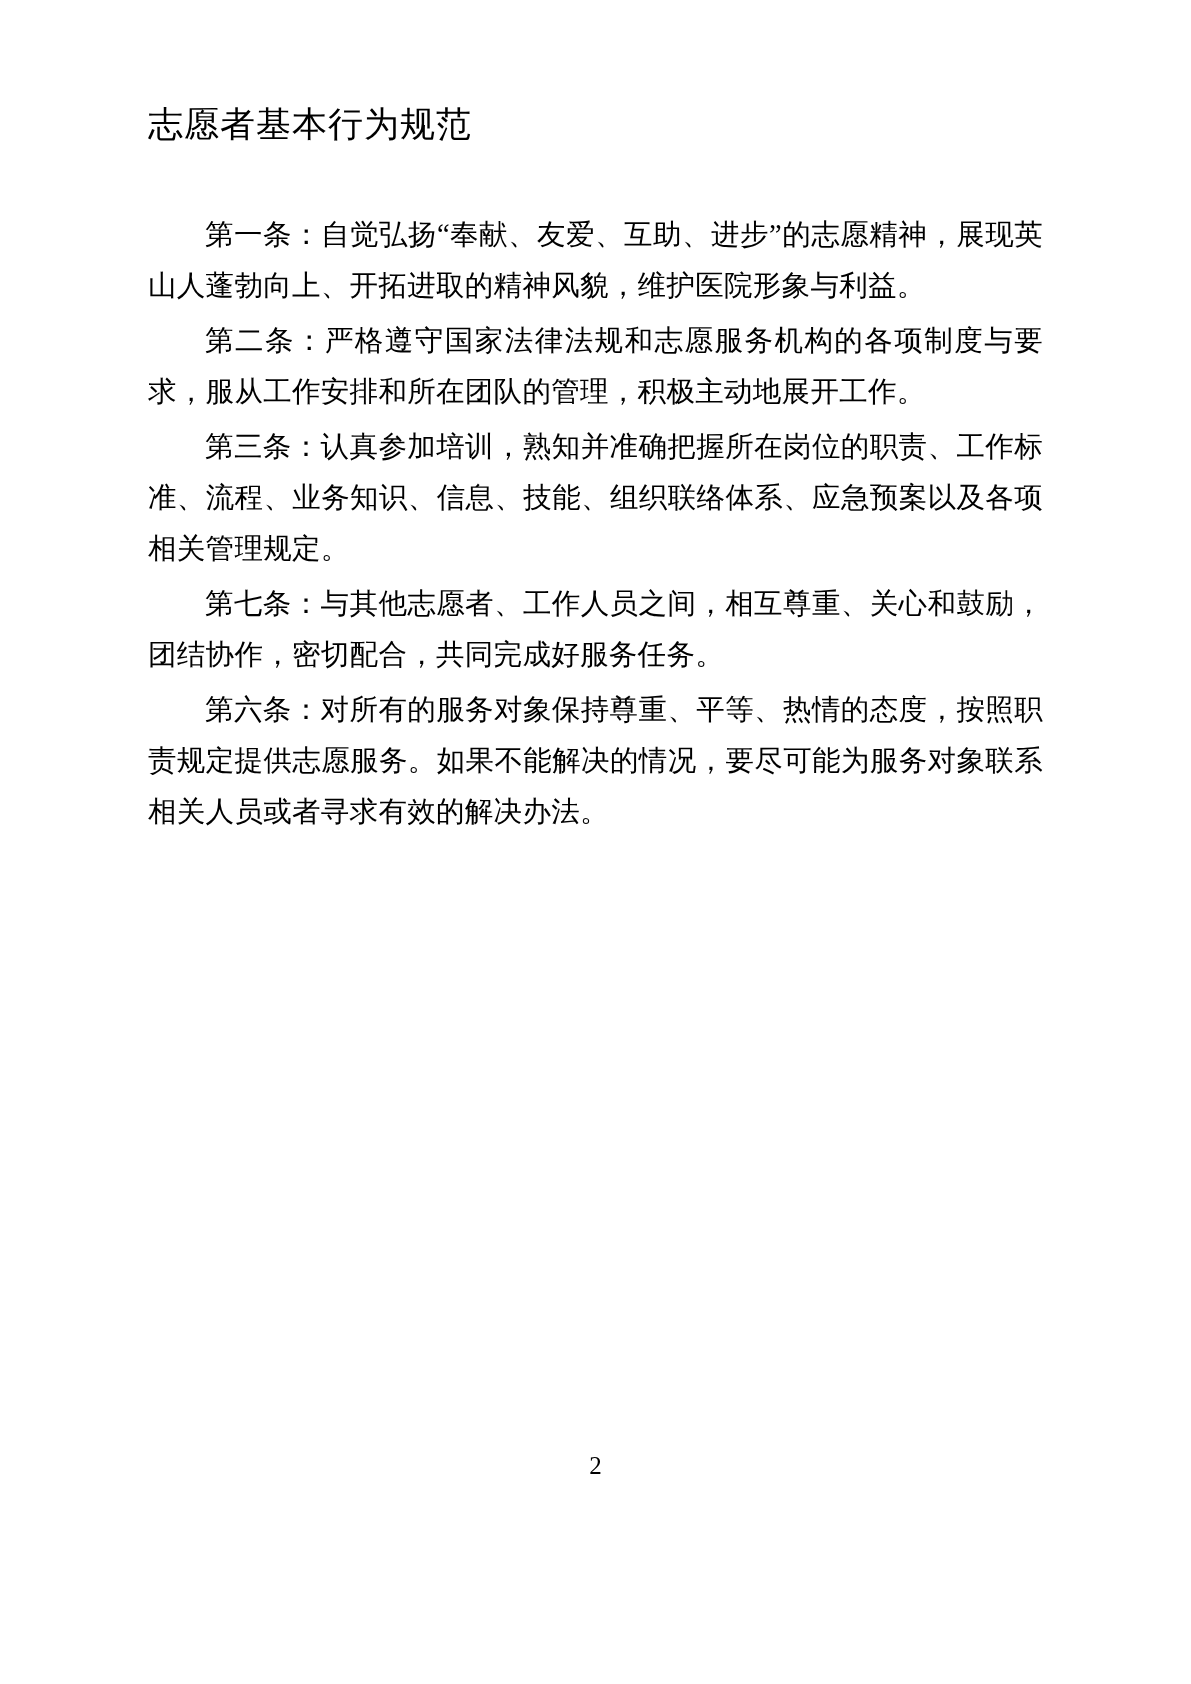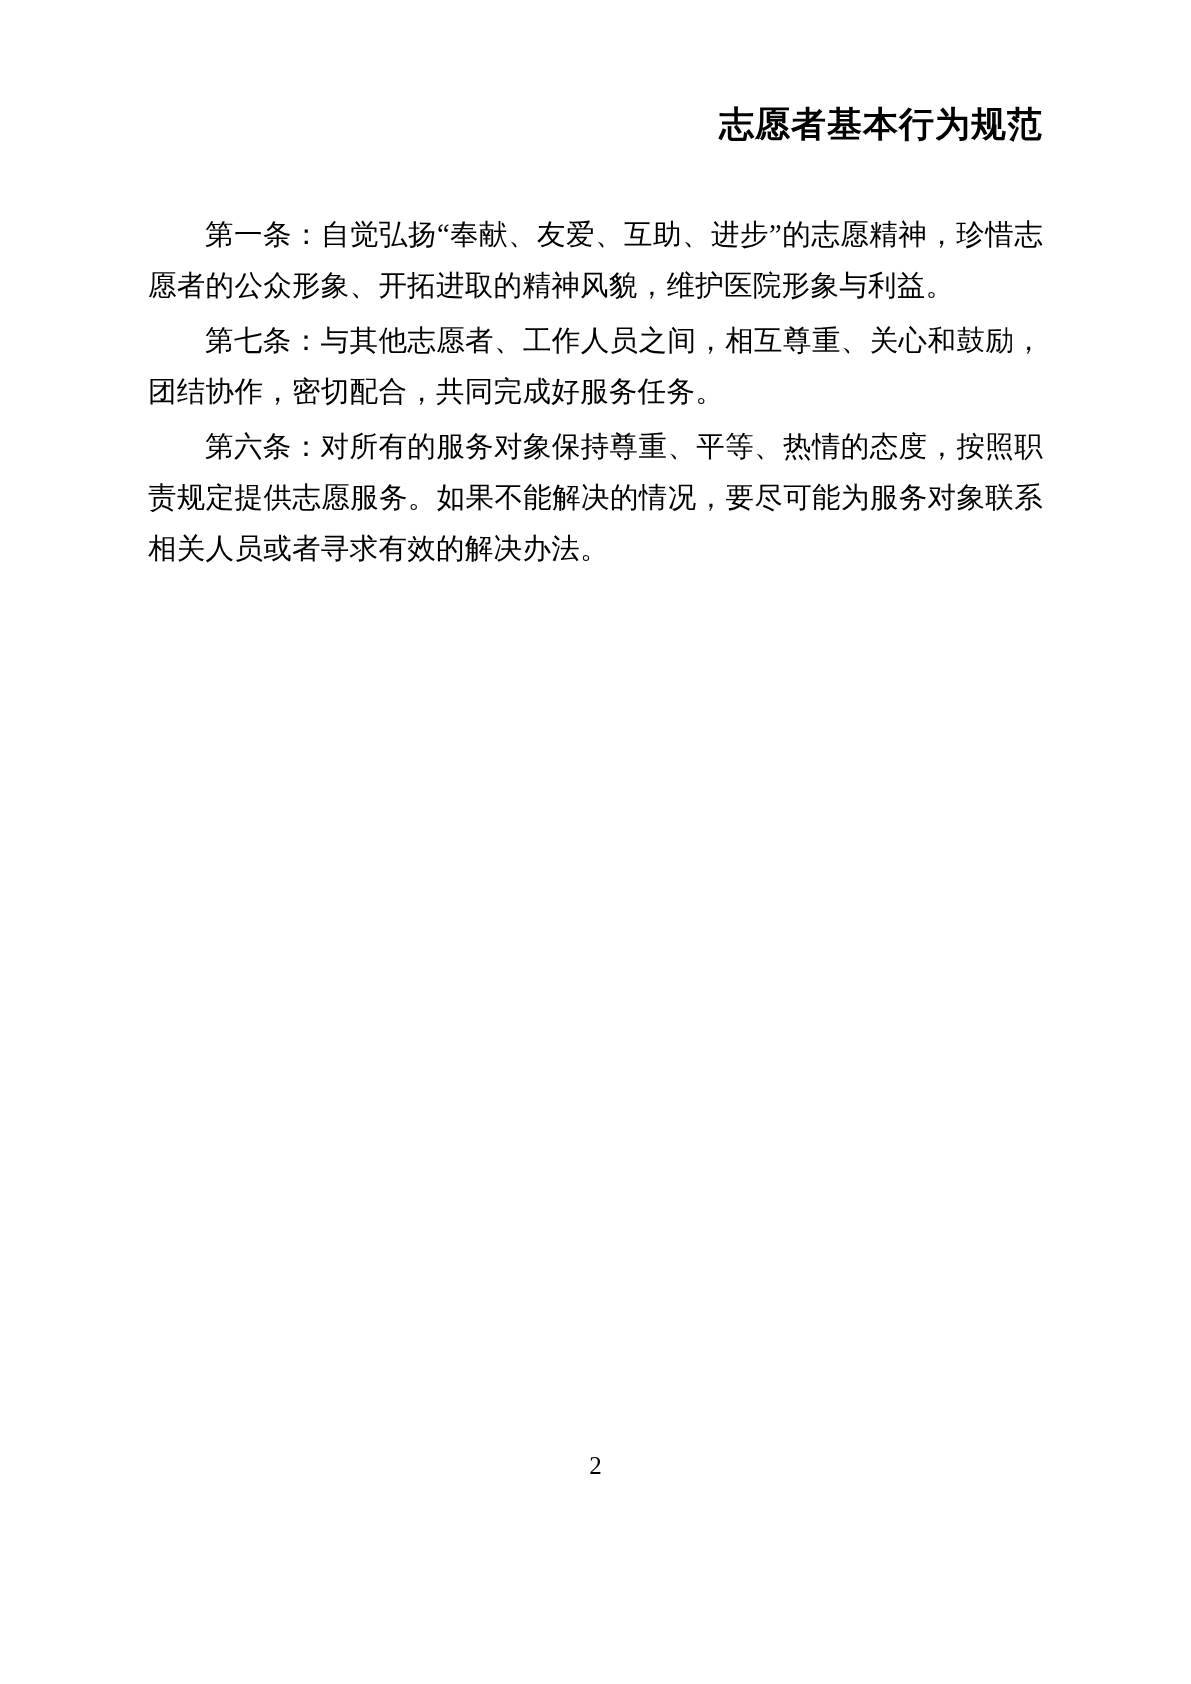"志愿者基本行为规范" .doc-title { font-weight: 700 -> 400; text-align: right -> left }
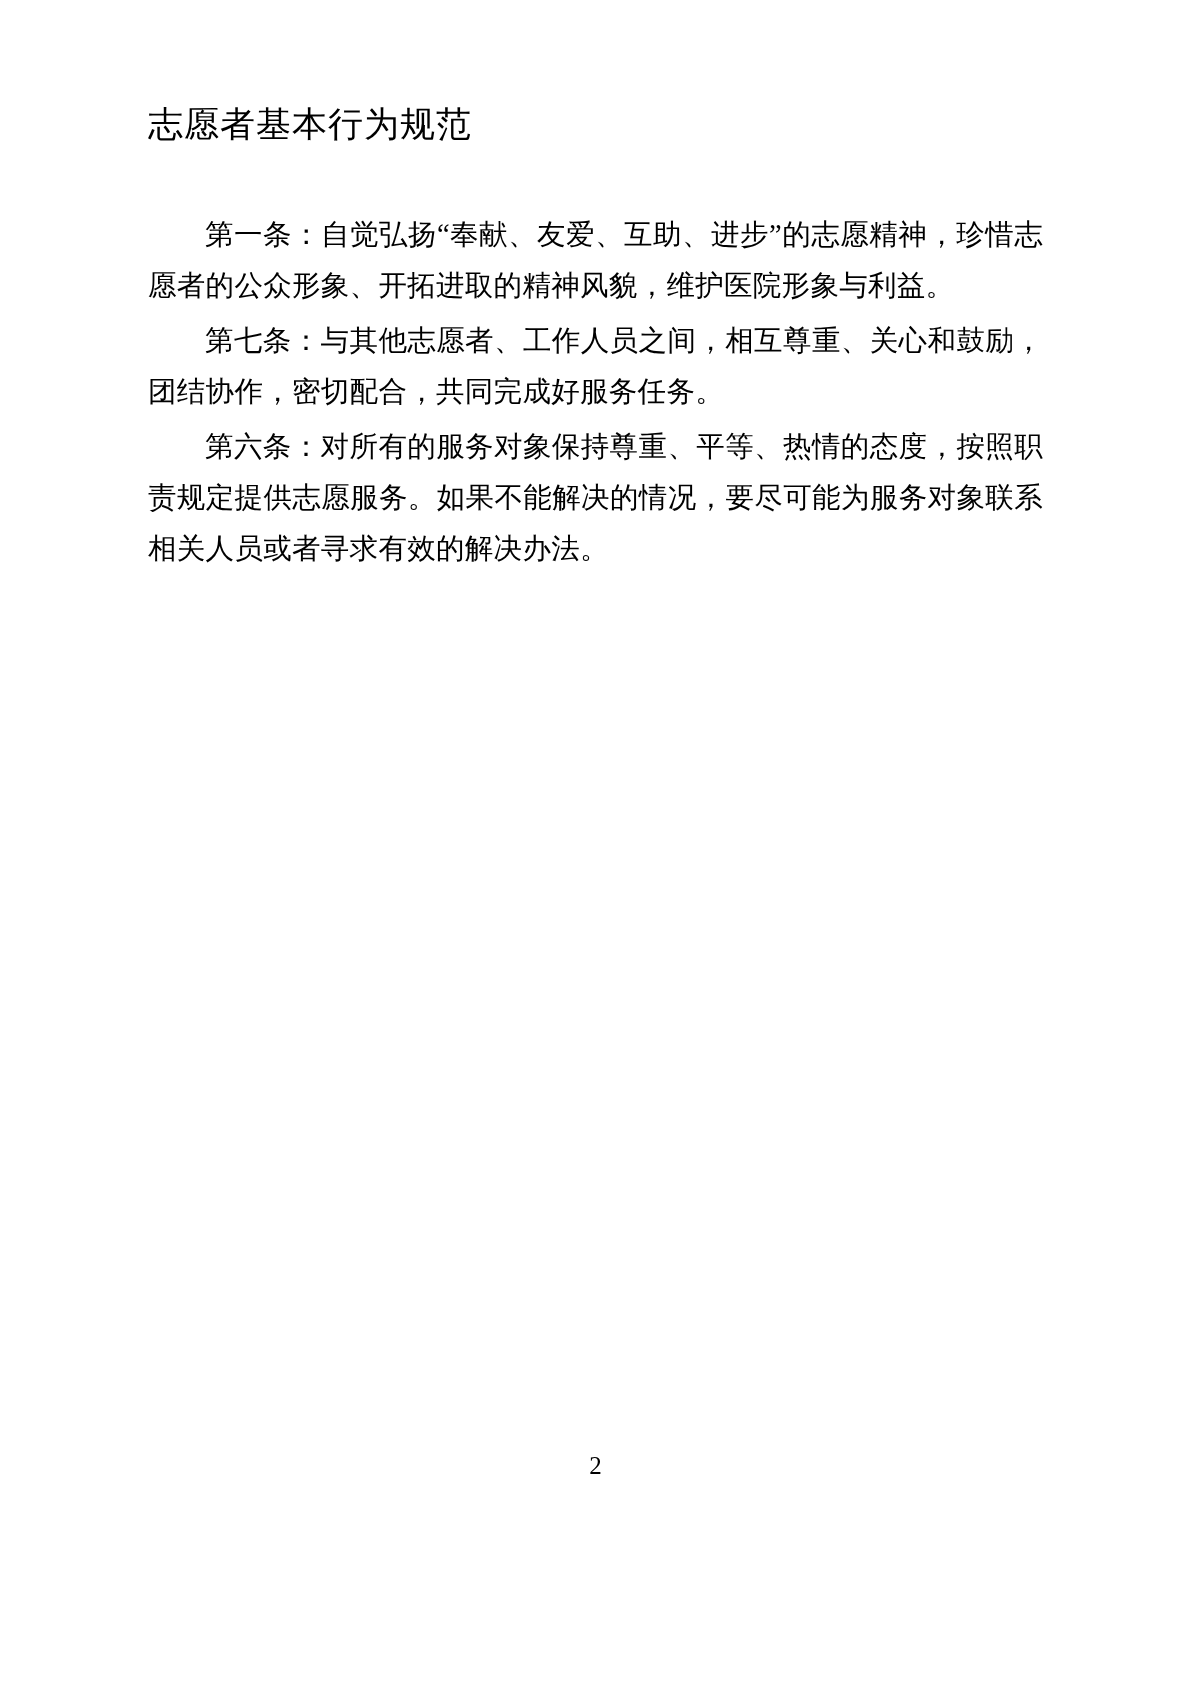"第一条：自觉弘扬“奉献、友爱、互助、进步”的志愿精神，珍惜志愿者的公众形象、开拓" p.para { text: 珍惜志愿者的公众形象 -> 展现英山人蓬勃向上 }
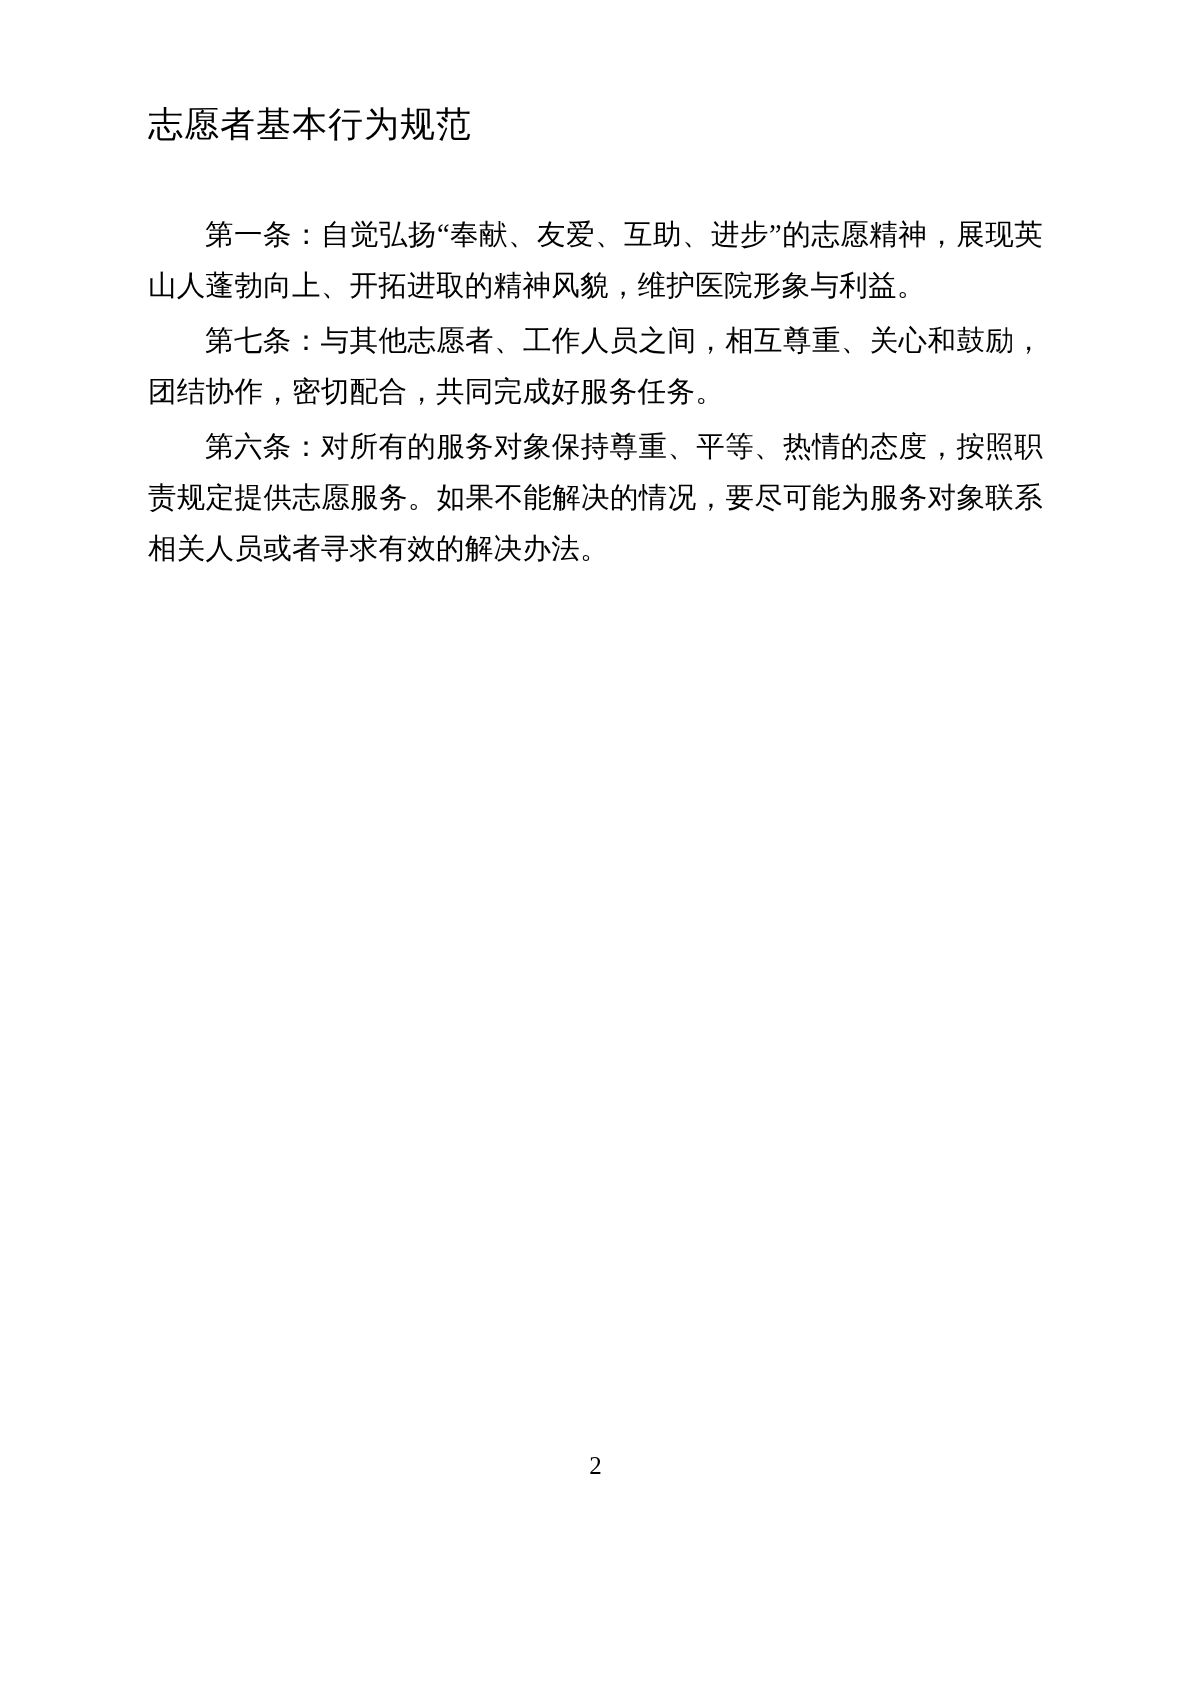"第二条：严格遵守国家法律法规和志愿服务机构的各项制度与要求，服从工作安排和所在团" p.para { html: none -> <p>第二条：严格遵守国家法律法规和志愿服务机构的各项制度与要求，服从工作安排和所在团队的管理，积极主动地展开工作。</p> }
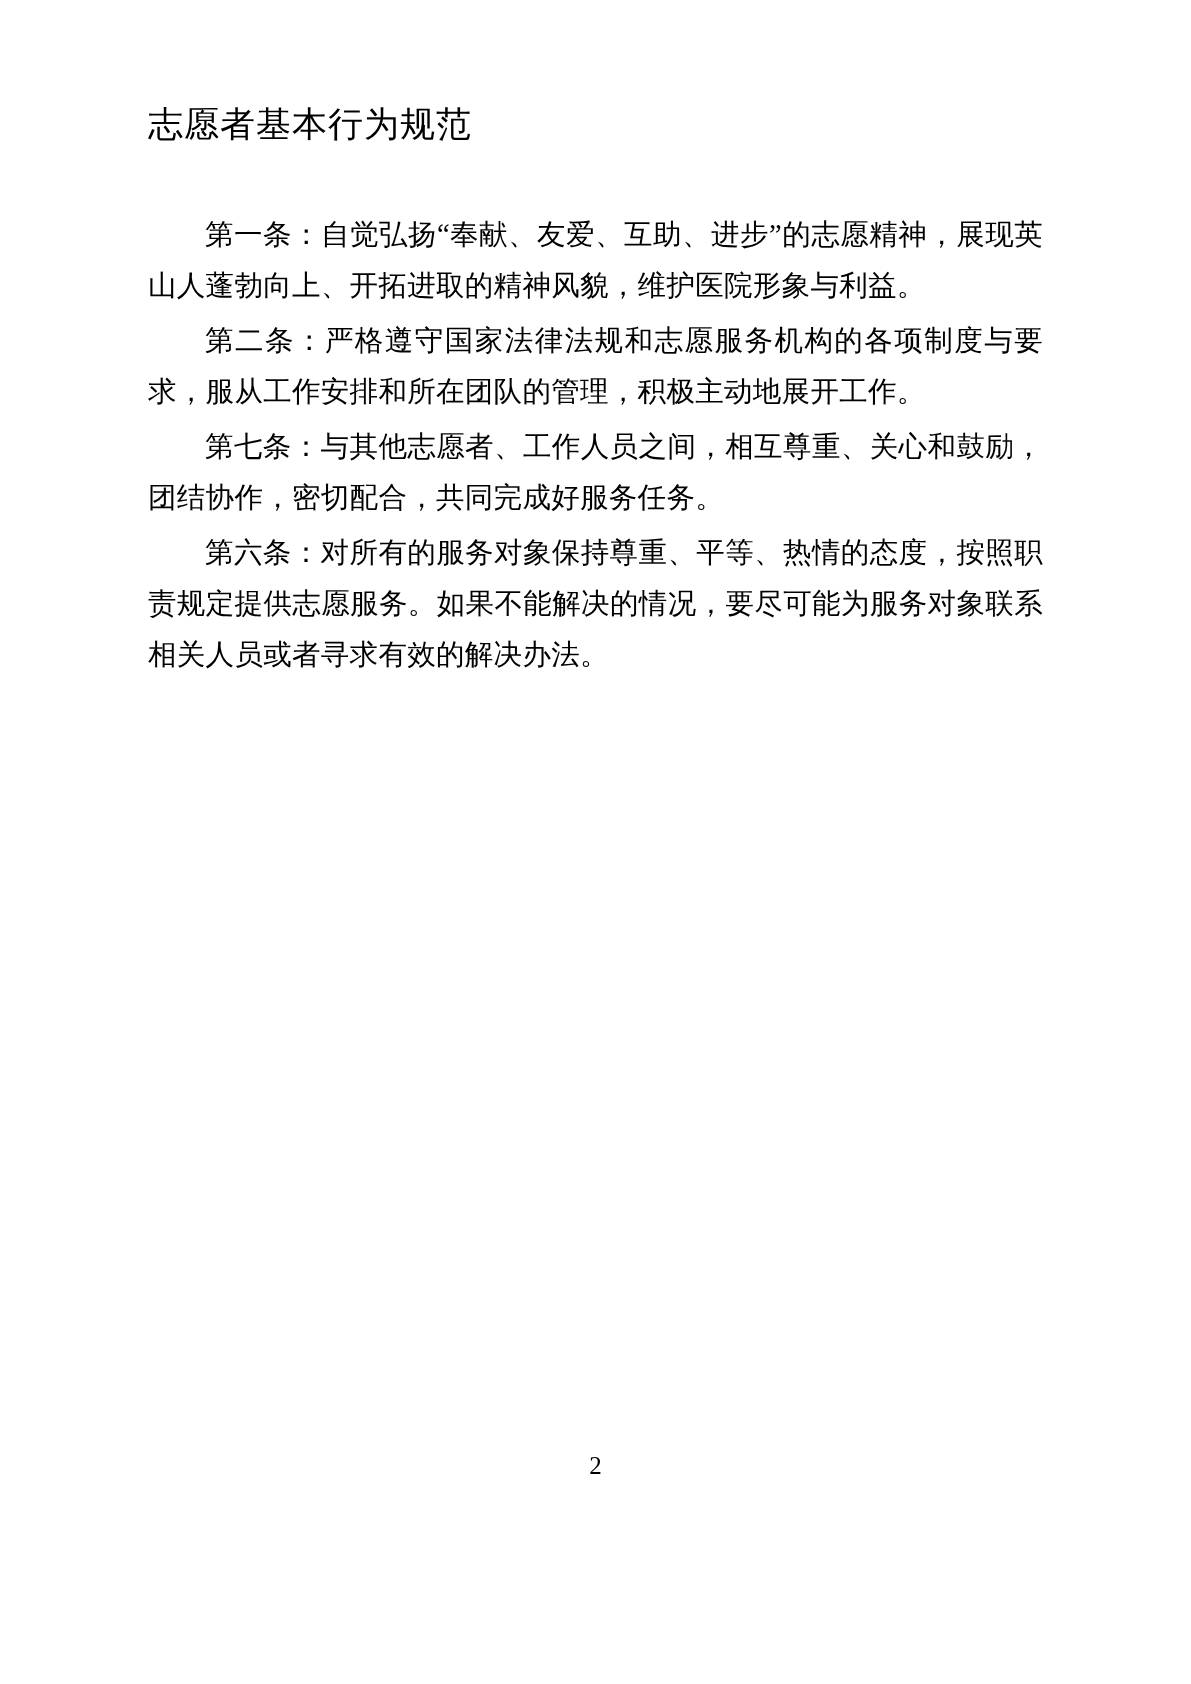"第三条：认真参加培训，熟知并准确把握所在岗位的职责、工作标准、流程、业务知识、信" p.para { html: none -> <p>第三条：认真参加培训，熟知并准确把握所在岗位的职责、工作标准、流程、业务知识、信息、技能、组织联络体系、应急预案以及各项相关管理规定。</p> }
